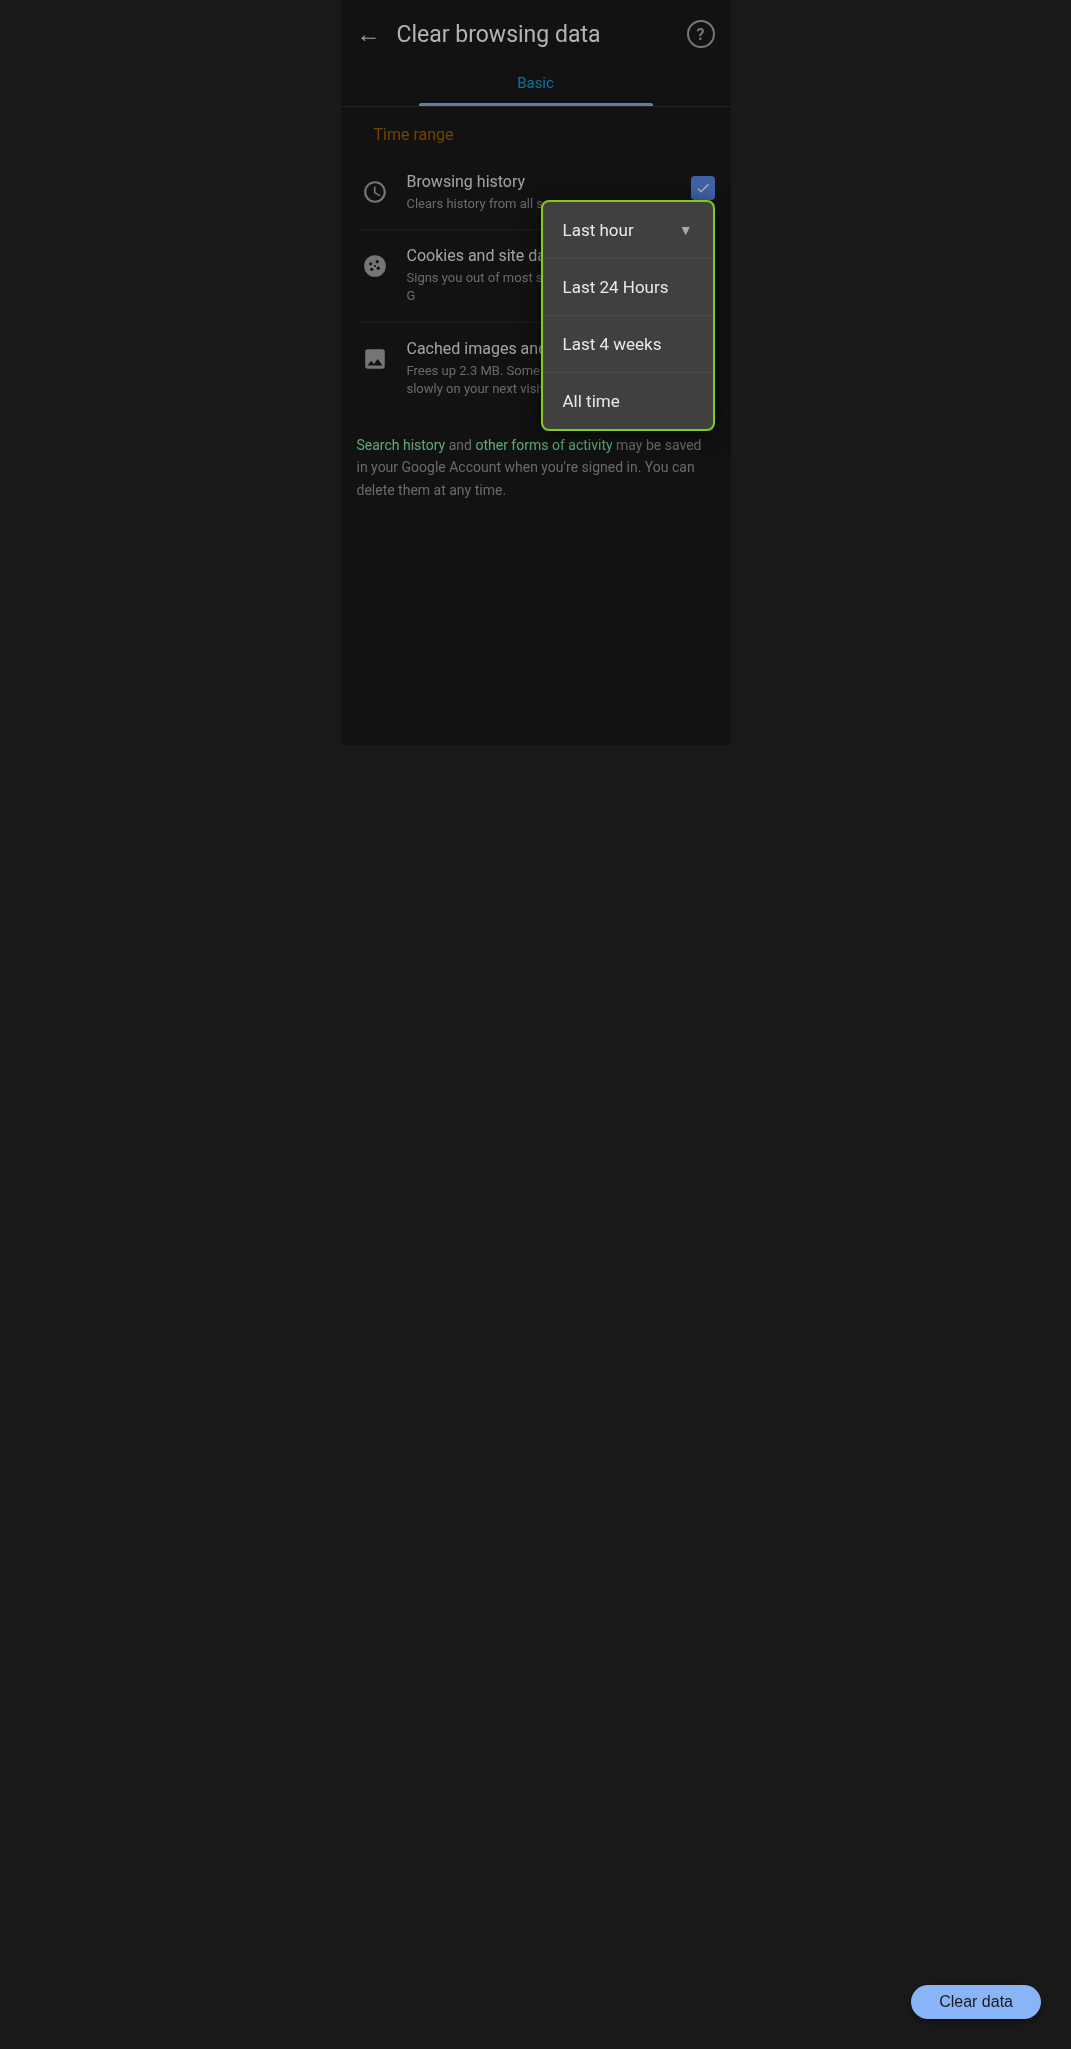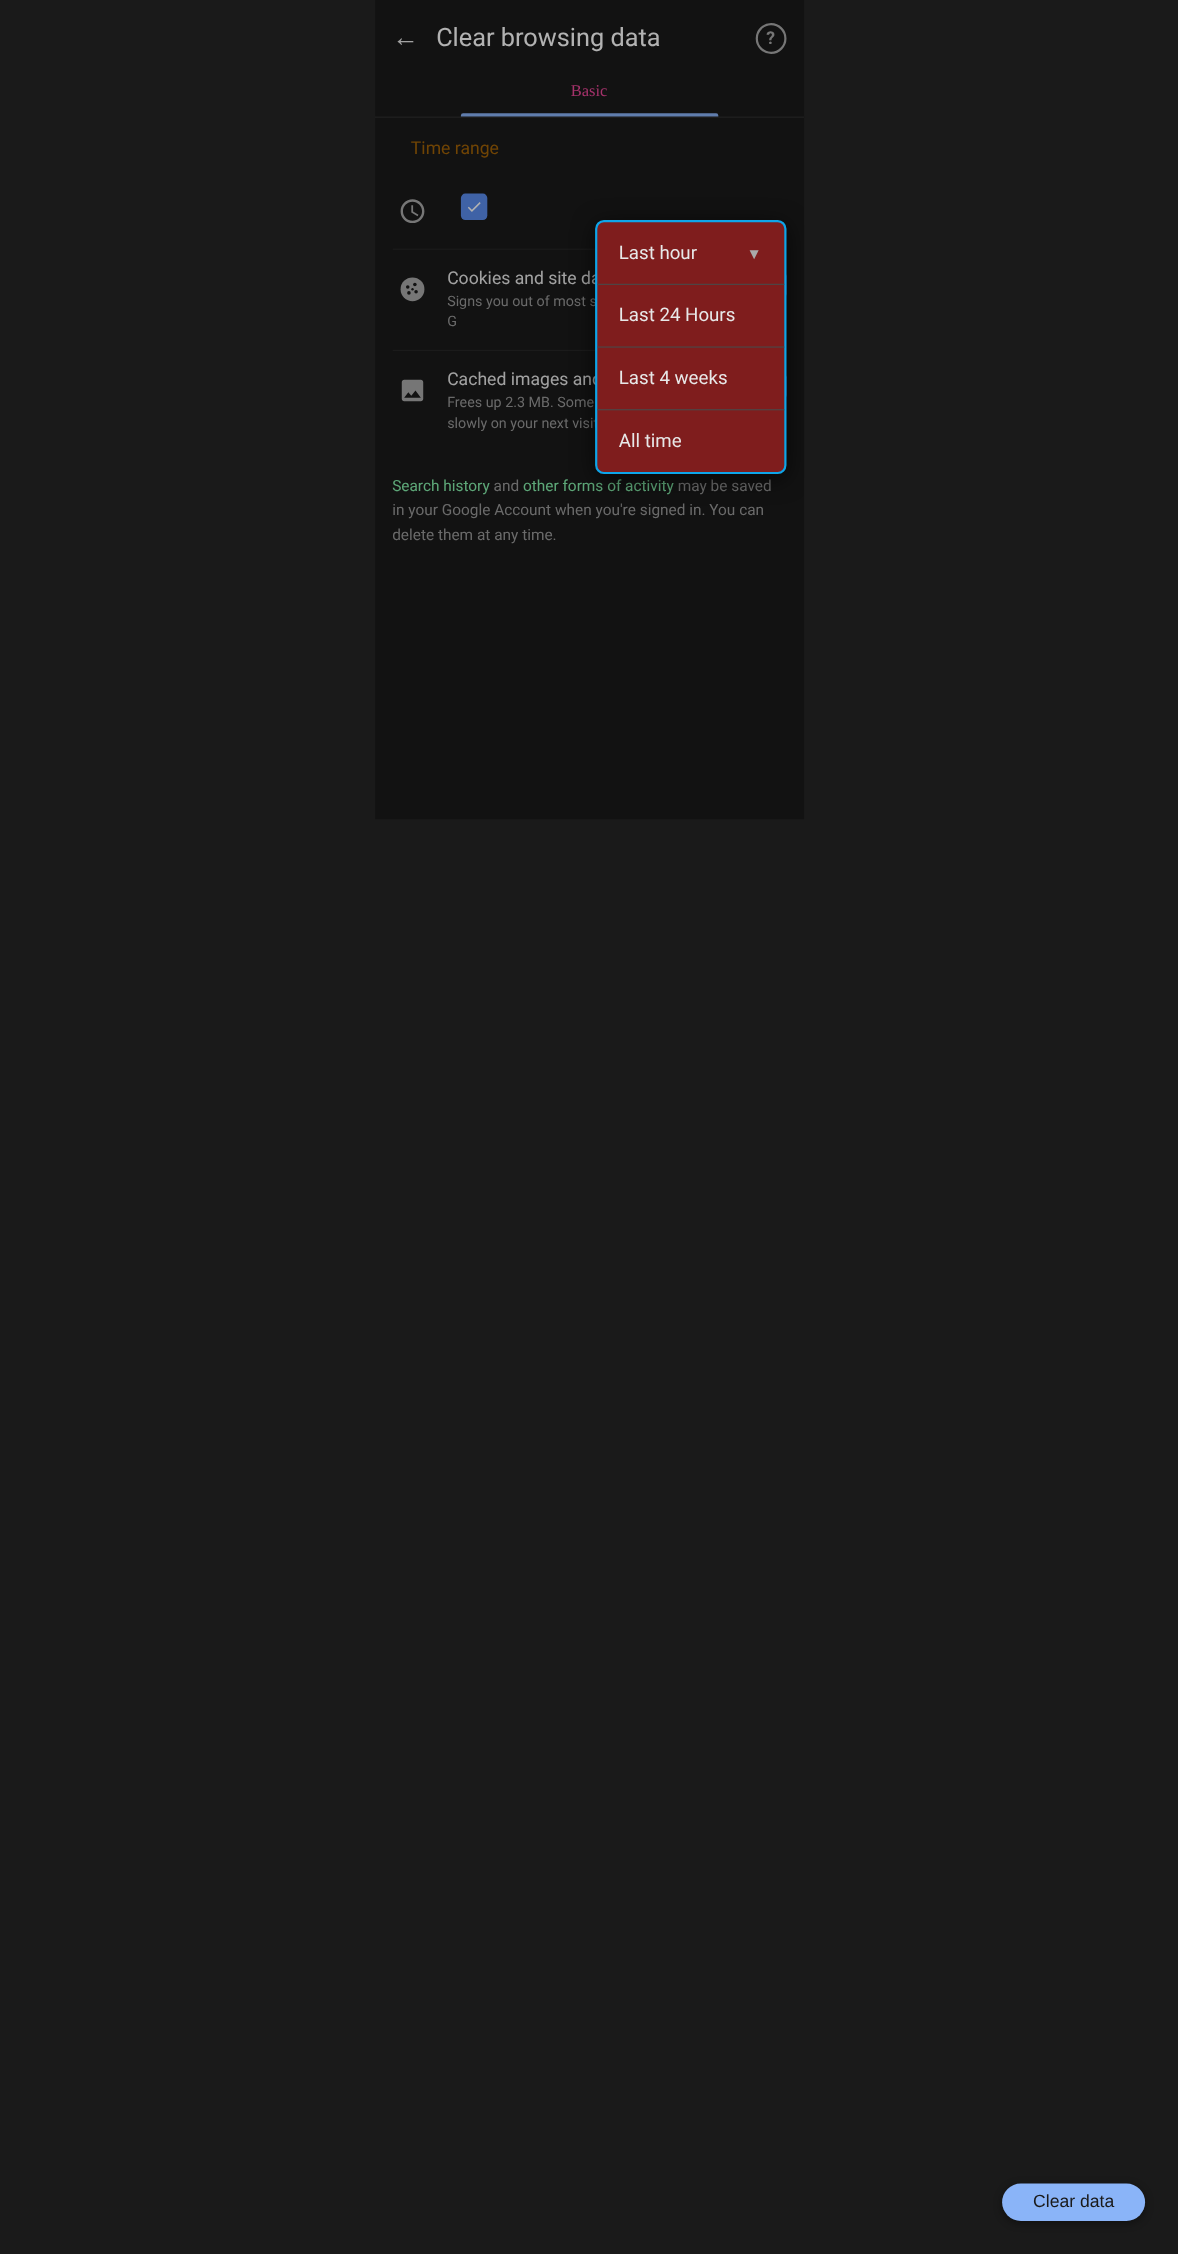"Basic" .tab.active { color: #ec4899 -> #0ea5e9; font-family: Liberation Serif, serif -> none }
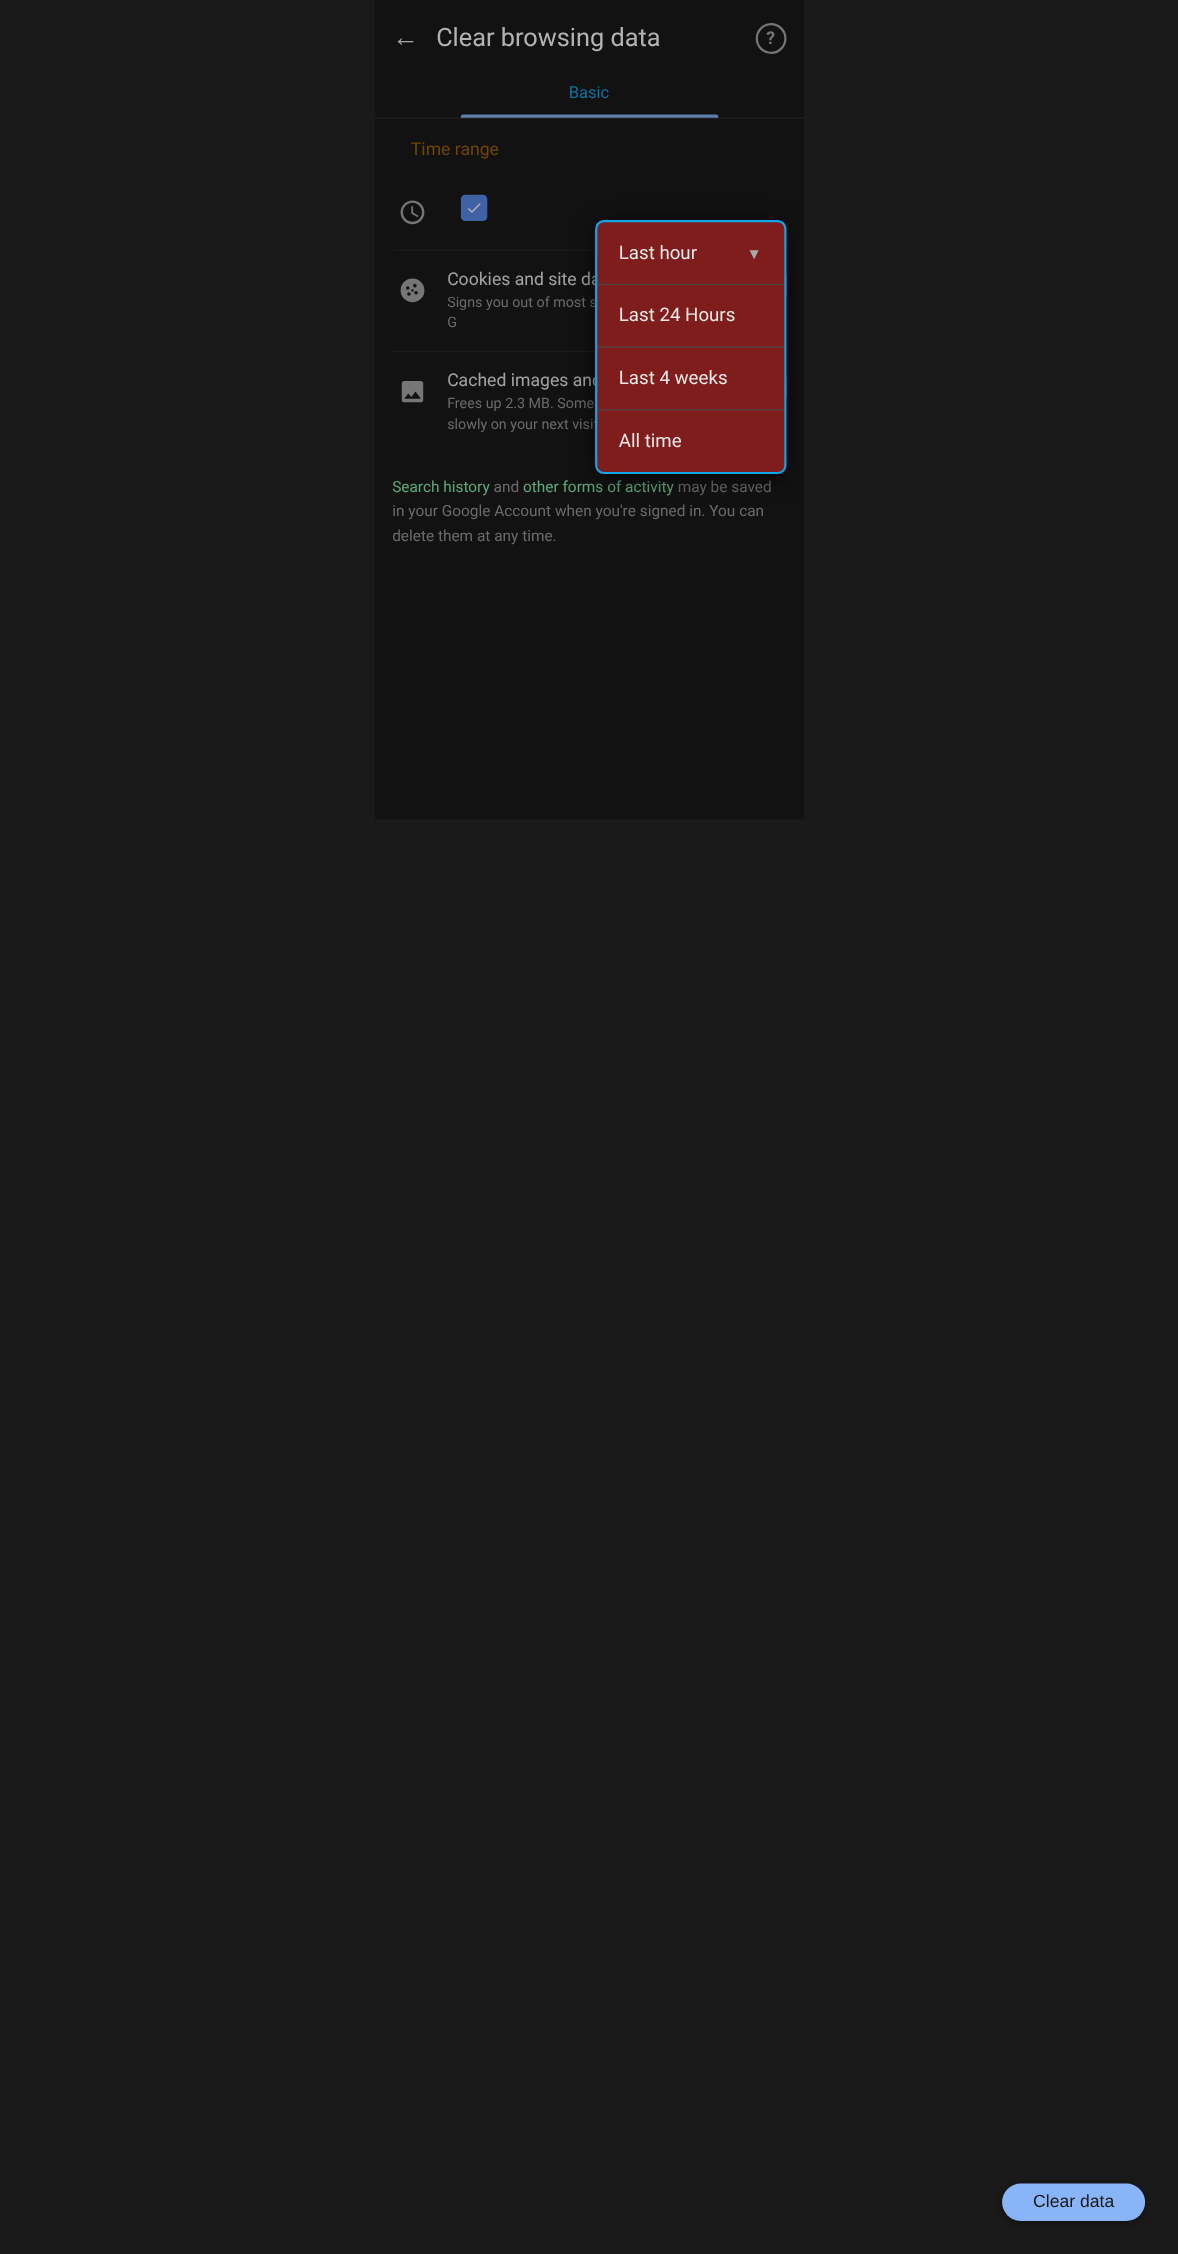"Browsing history" div.item-content { html: none -> <div> <div>Browsing history</div> <div>Clears history from all s</div> </div> }
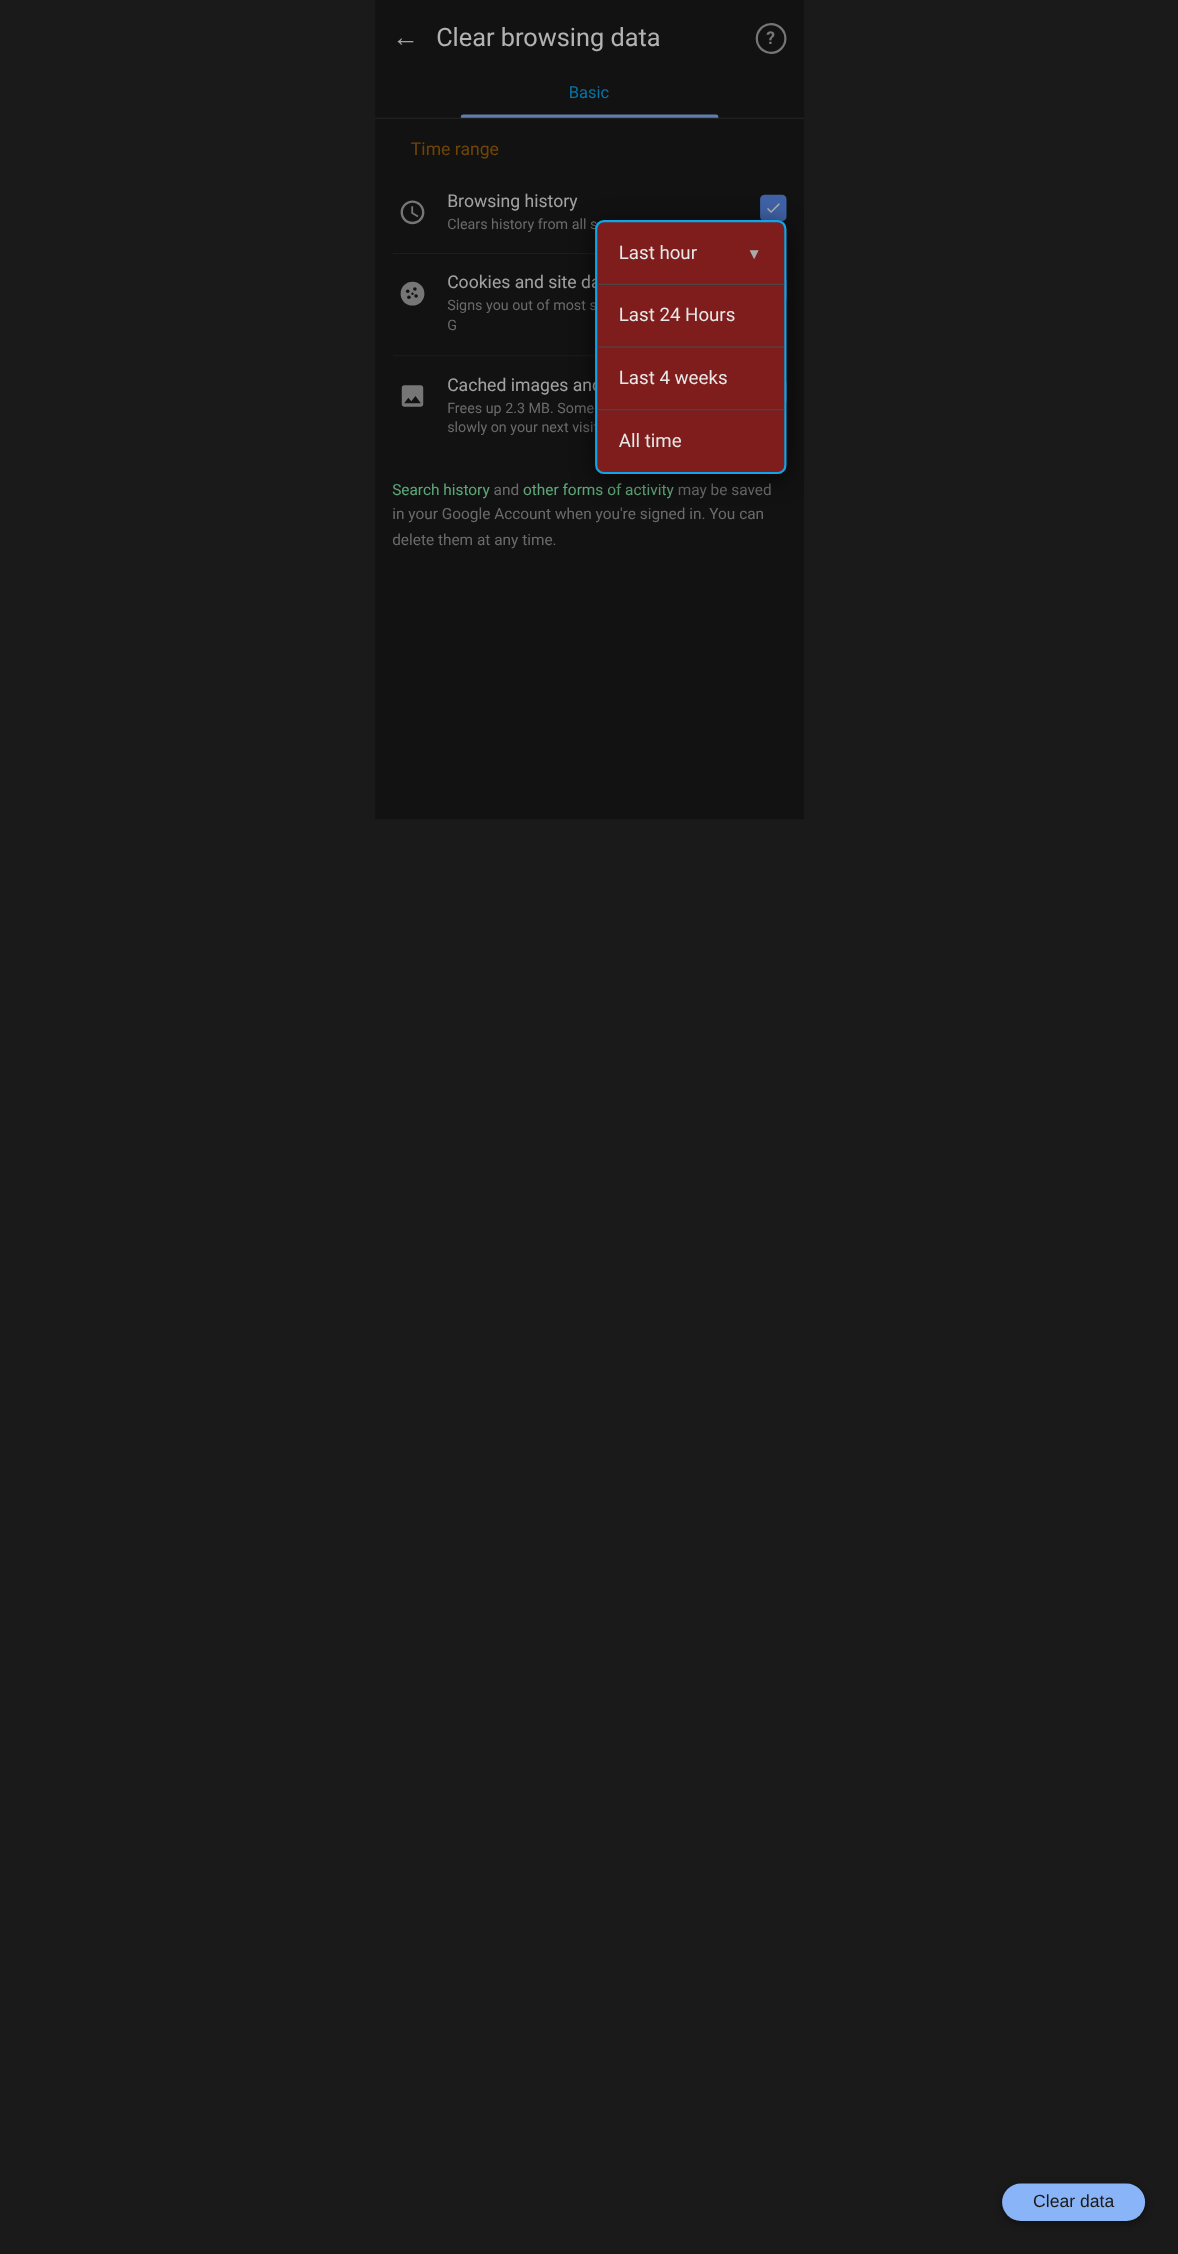"Last hour" .dropdown-container { background: #7f1d1d -> #404040; border: 2px solid #0ea5e9 -> 2px solid #84cc16 }
